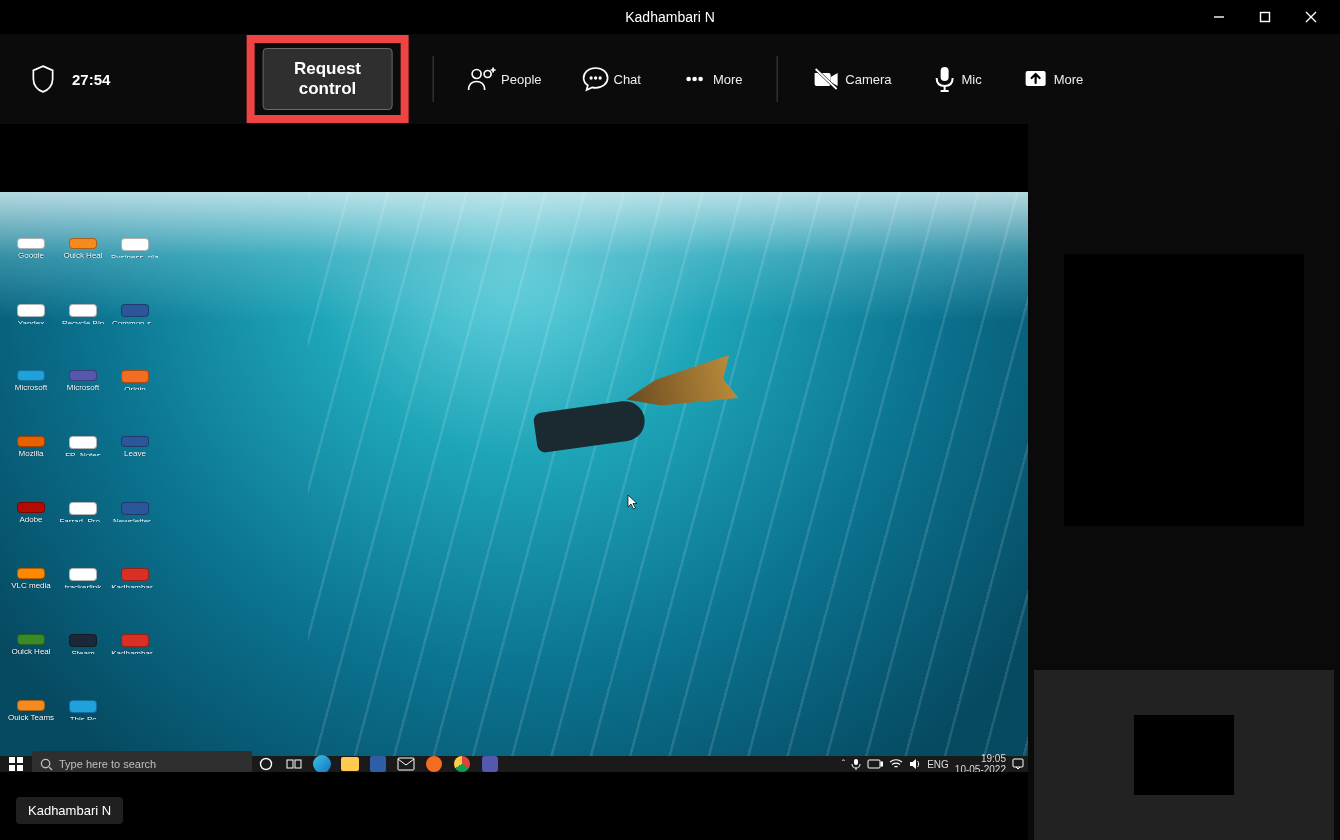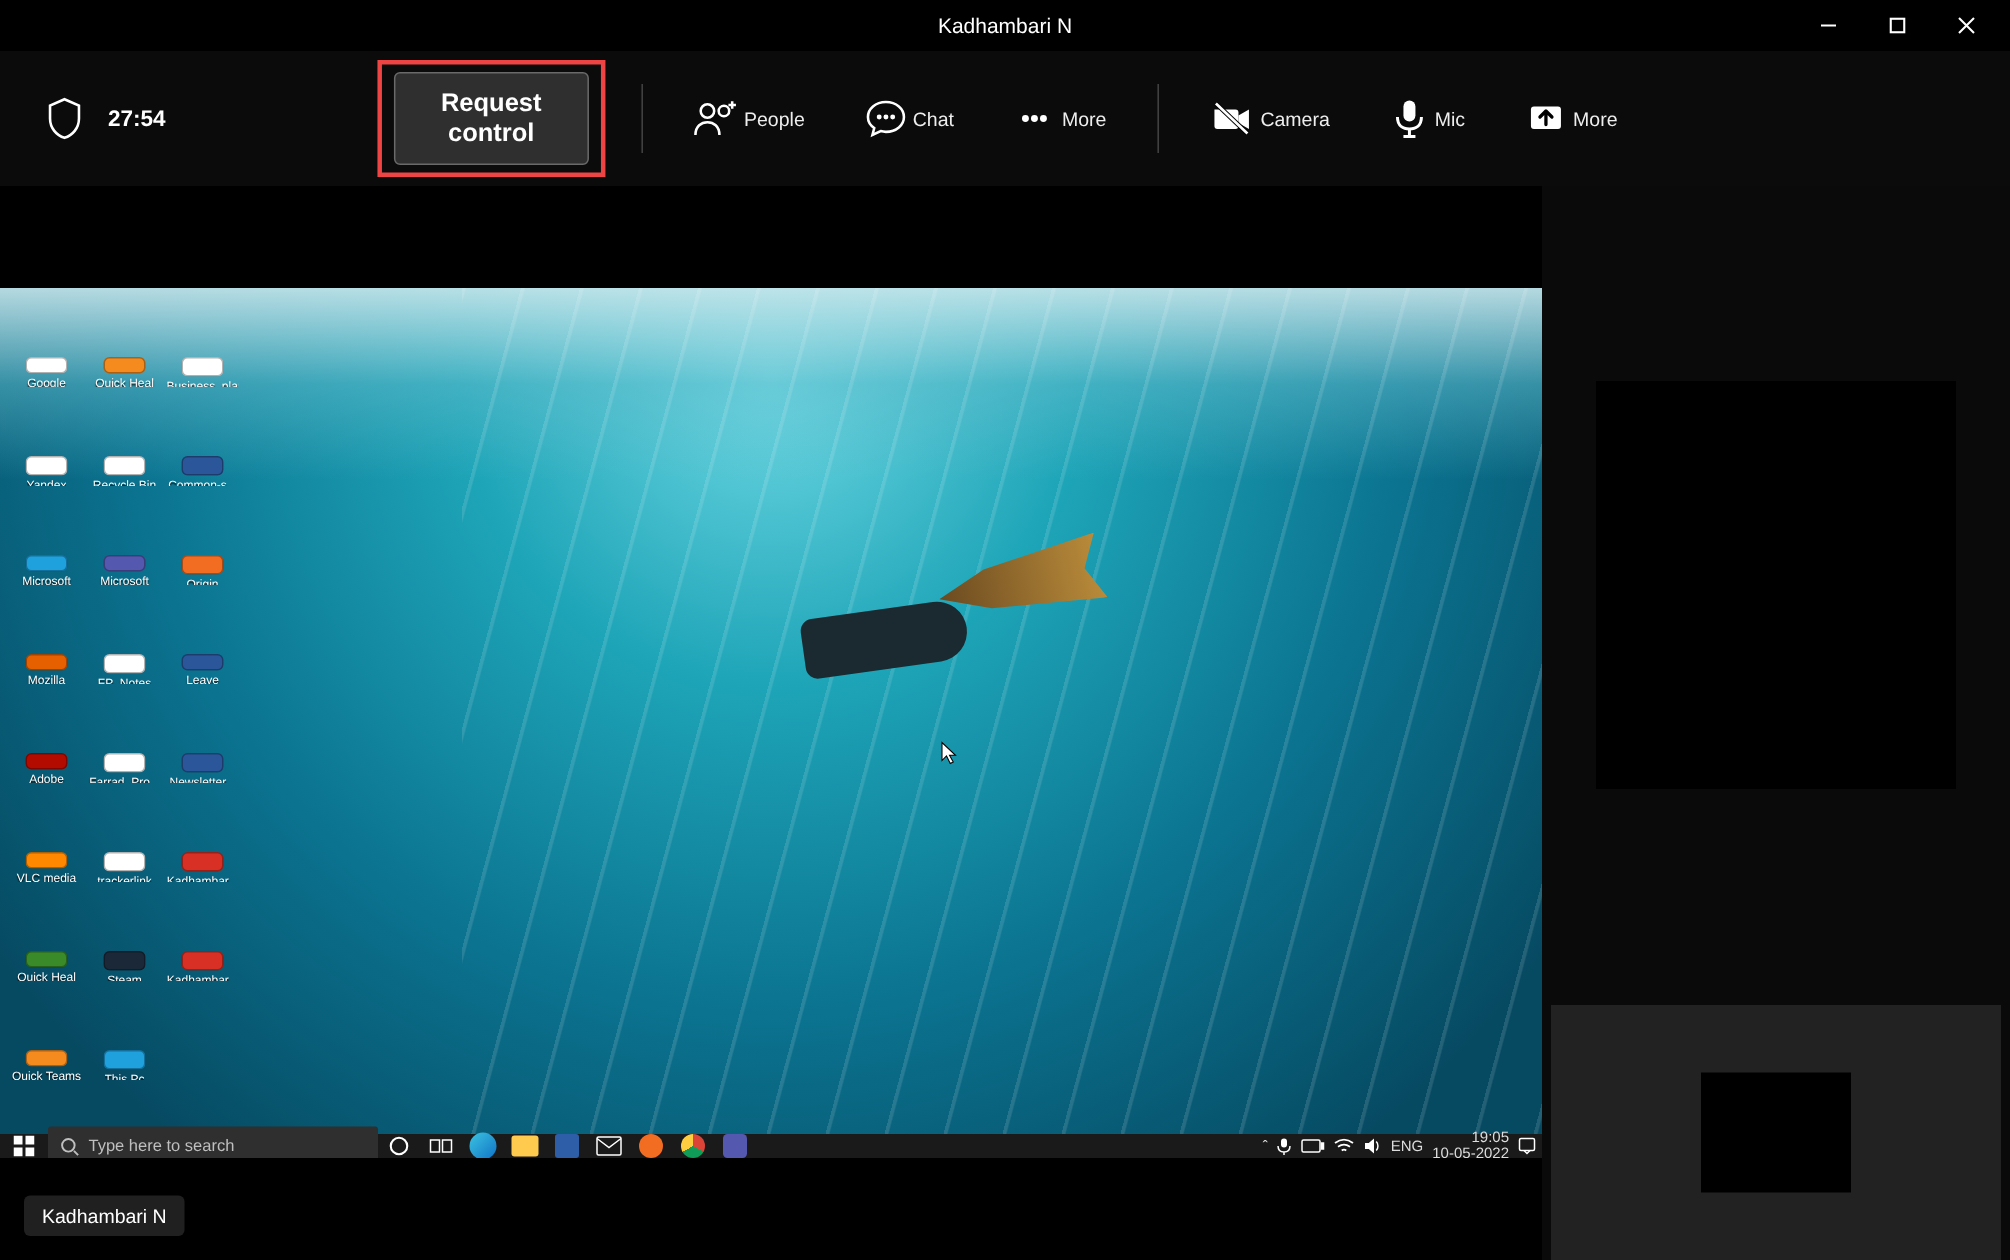"Request control" .request-box { border: 3px solid #ef4444 -> 8px solid #ef4444 }
